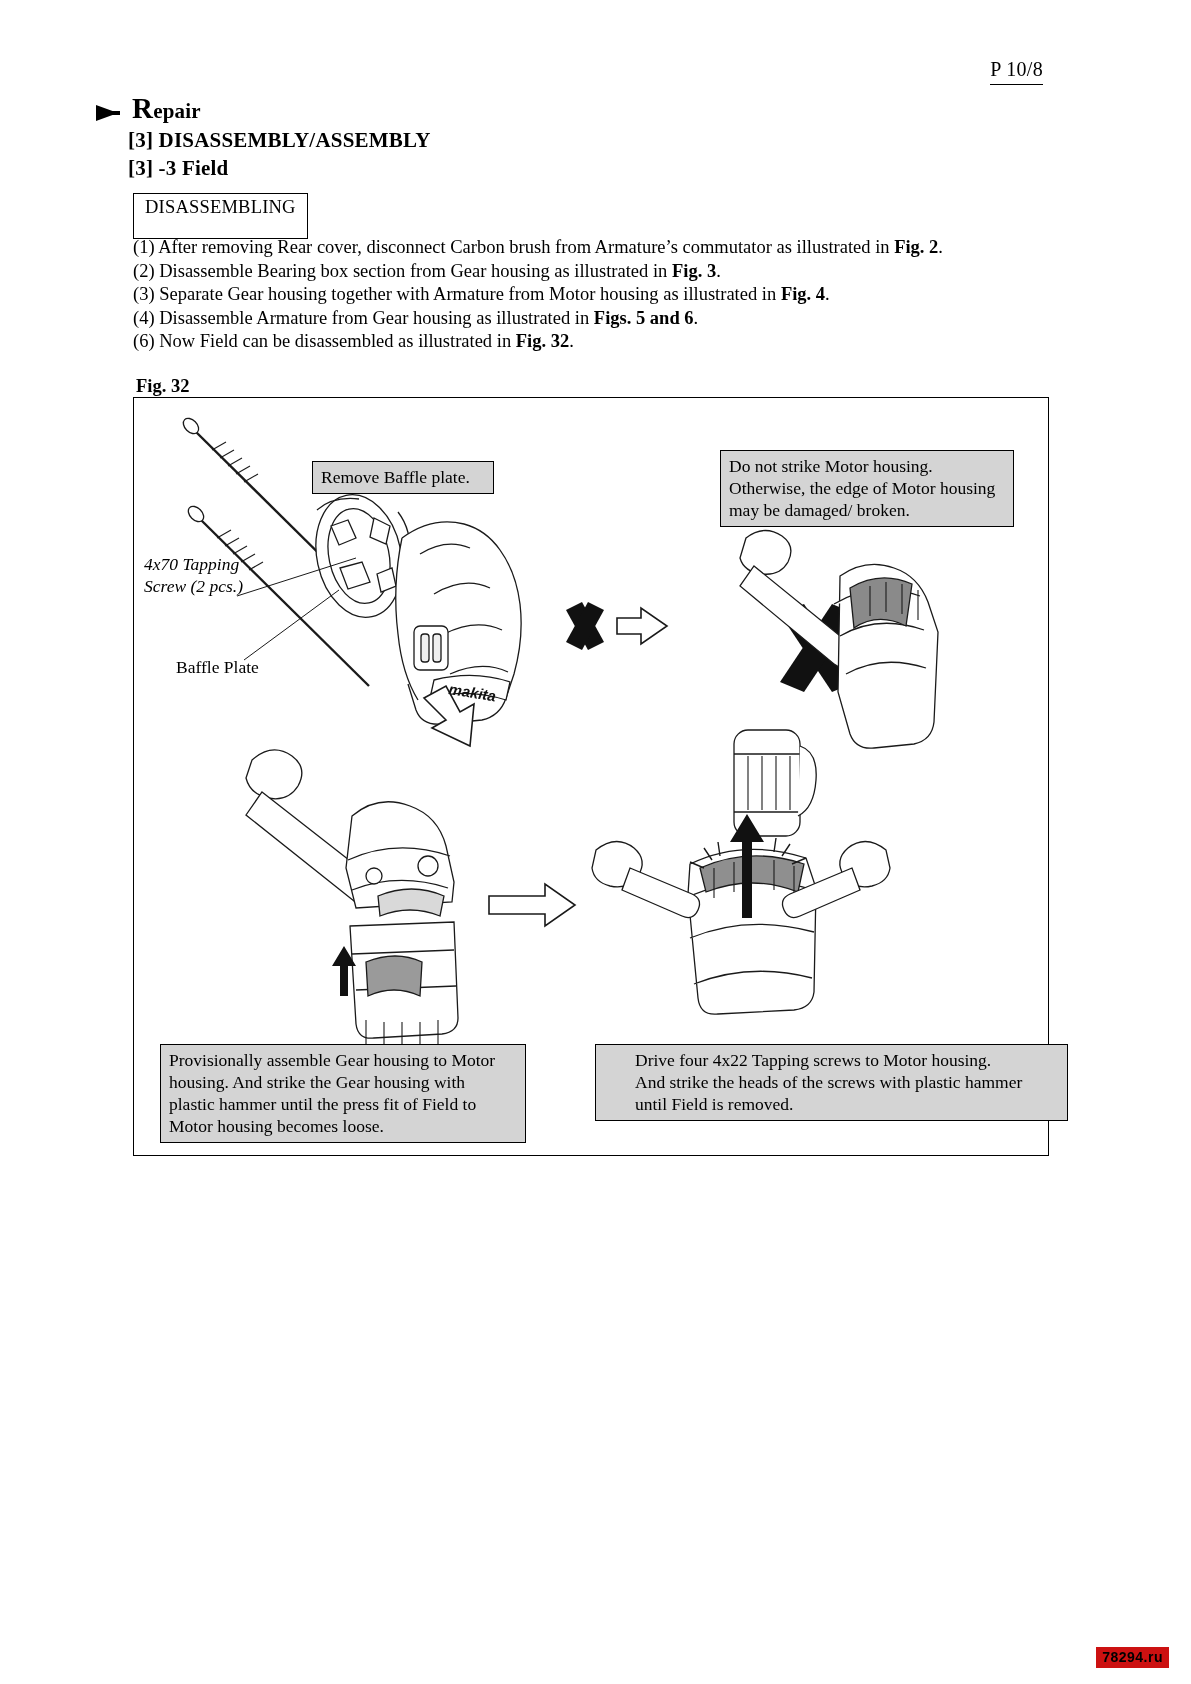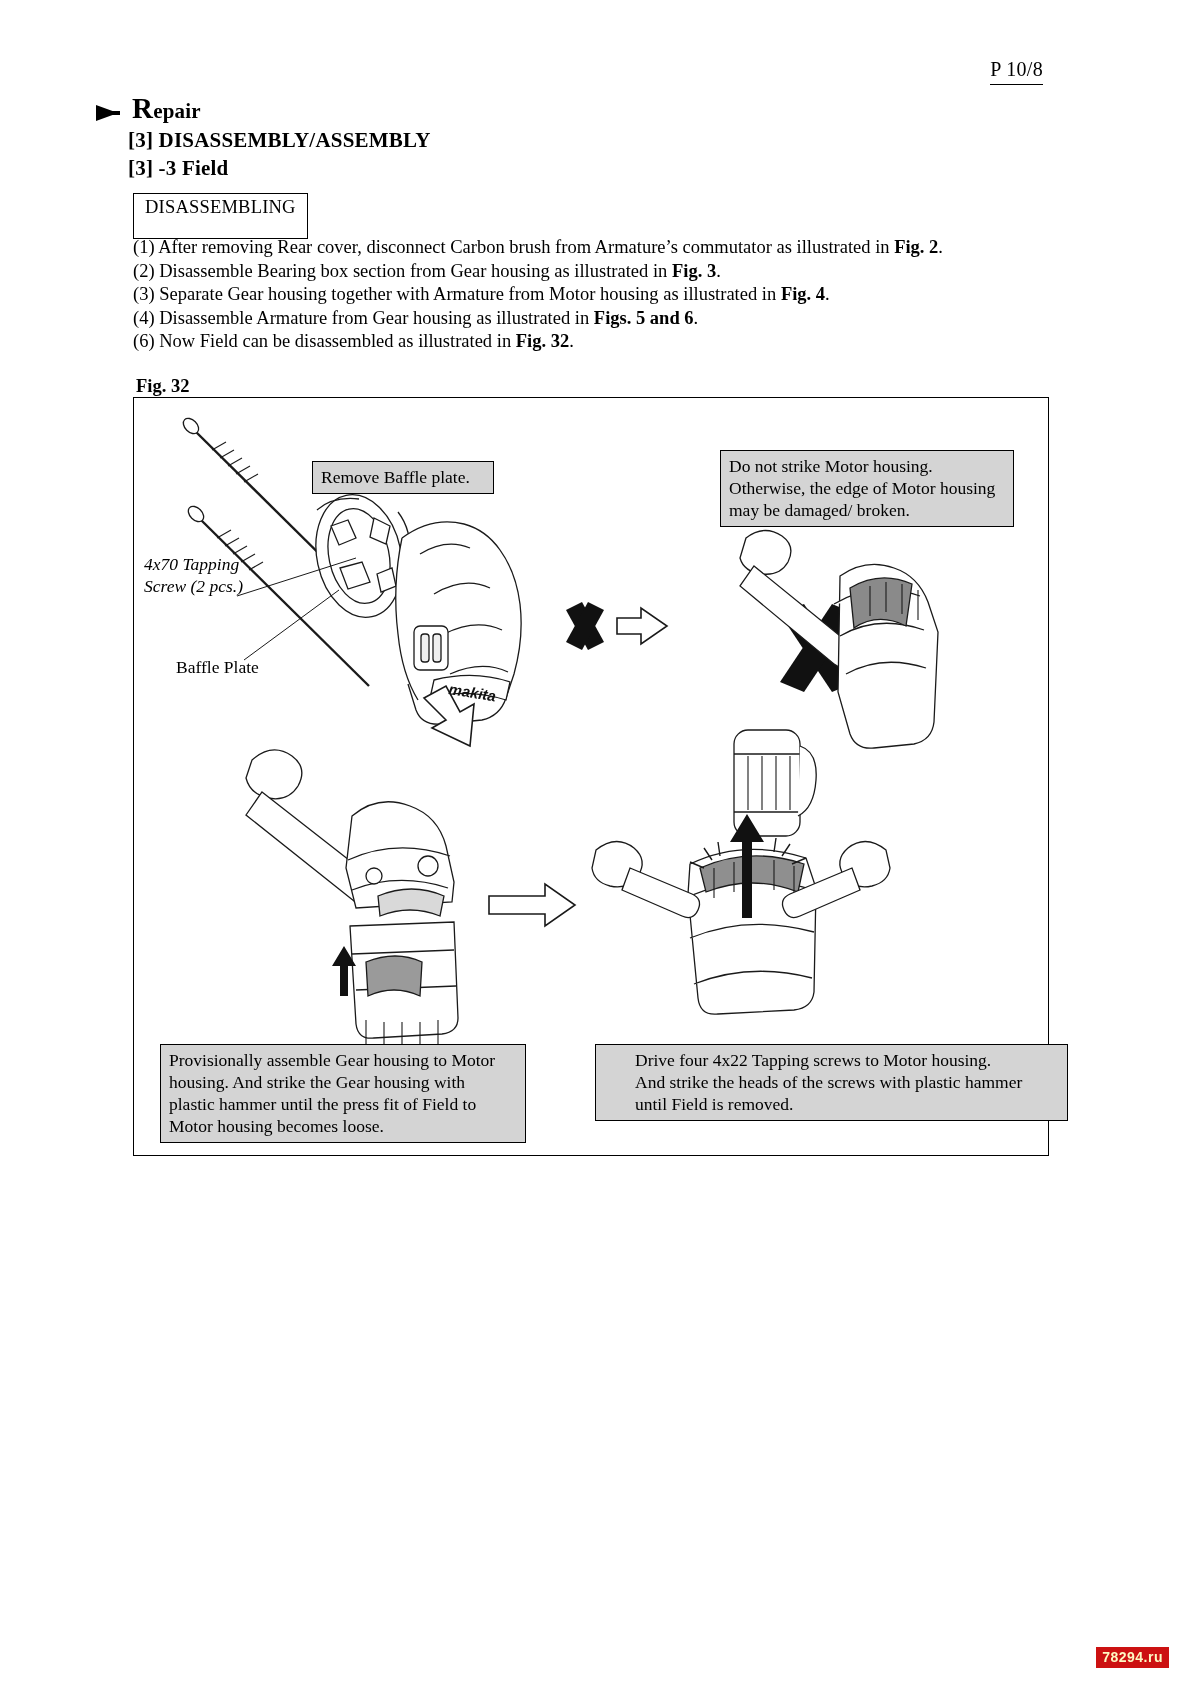"78294.ru" .watermark { color: #fef9c3 -> #000000 }
